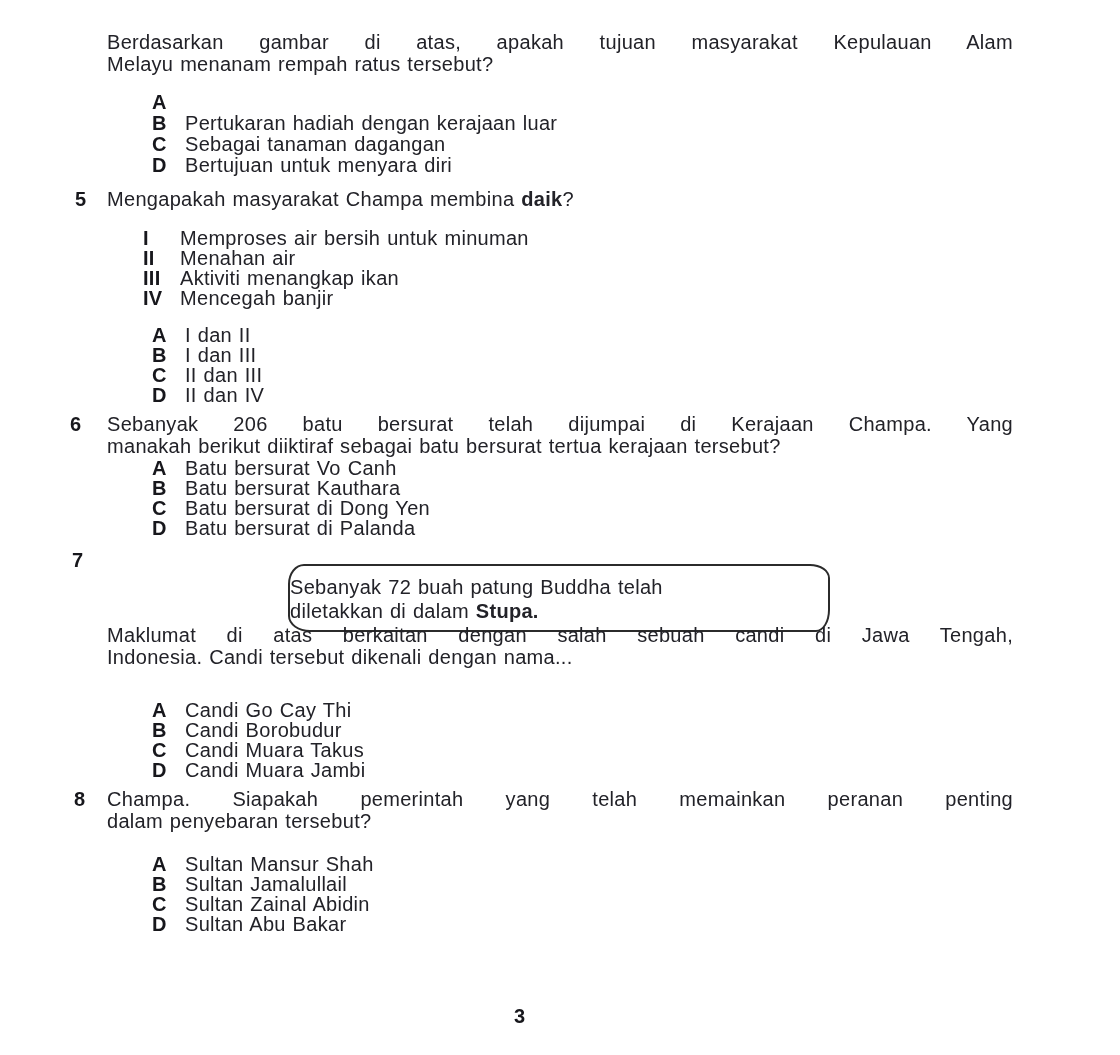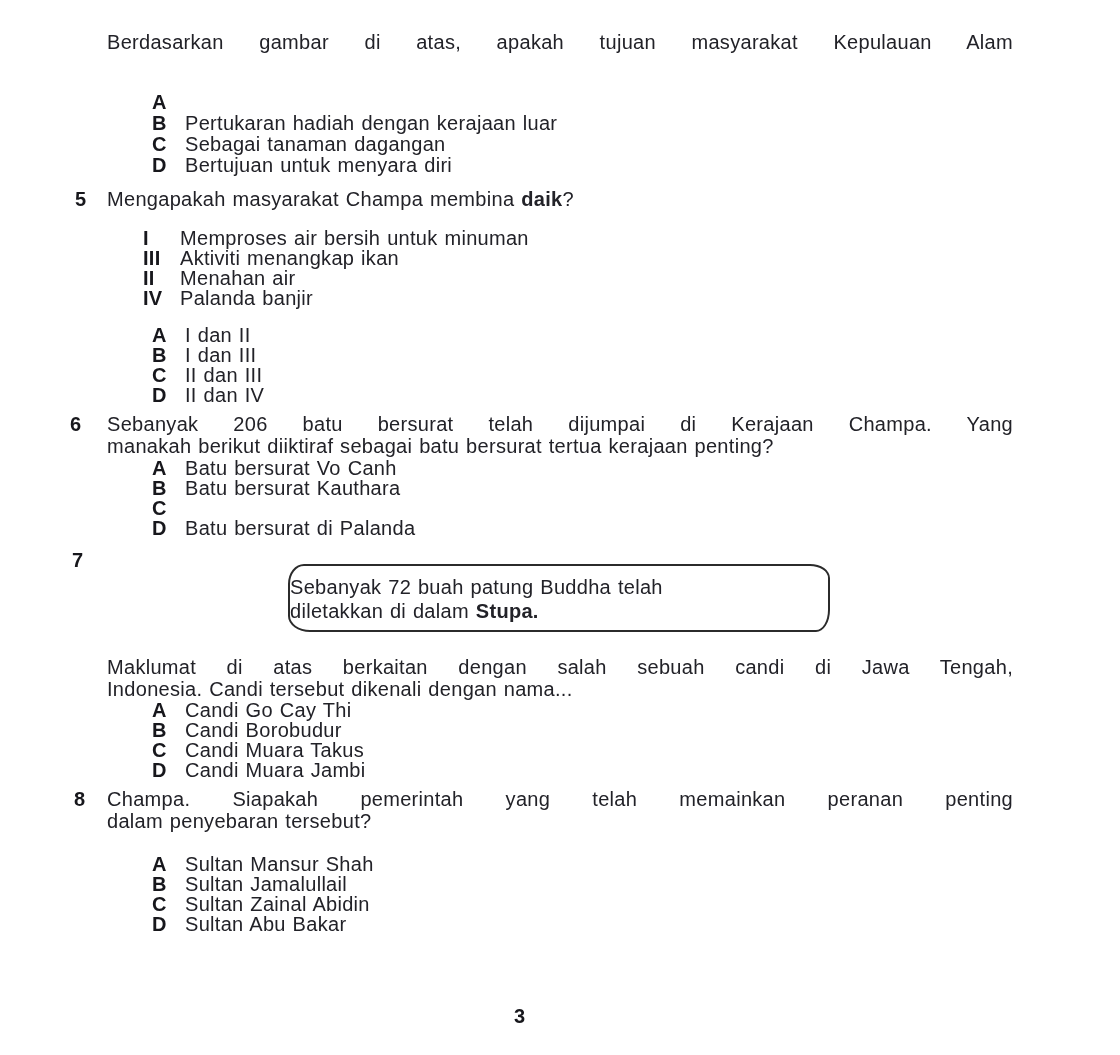"Melayu menanam rempah ratus tersebut?" div.stem-line { html: none -> <div>Melayu menanam rempah ratus tersebut?</div> }
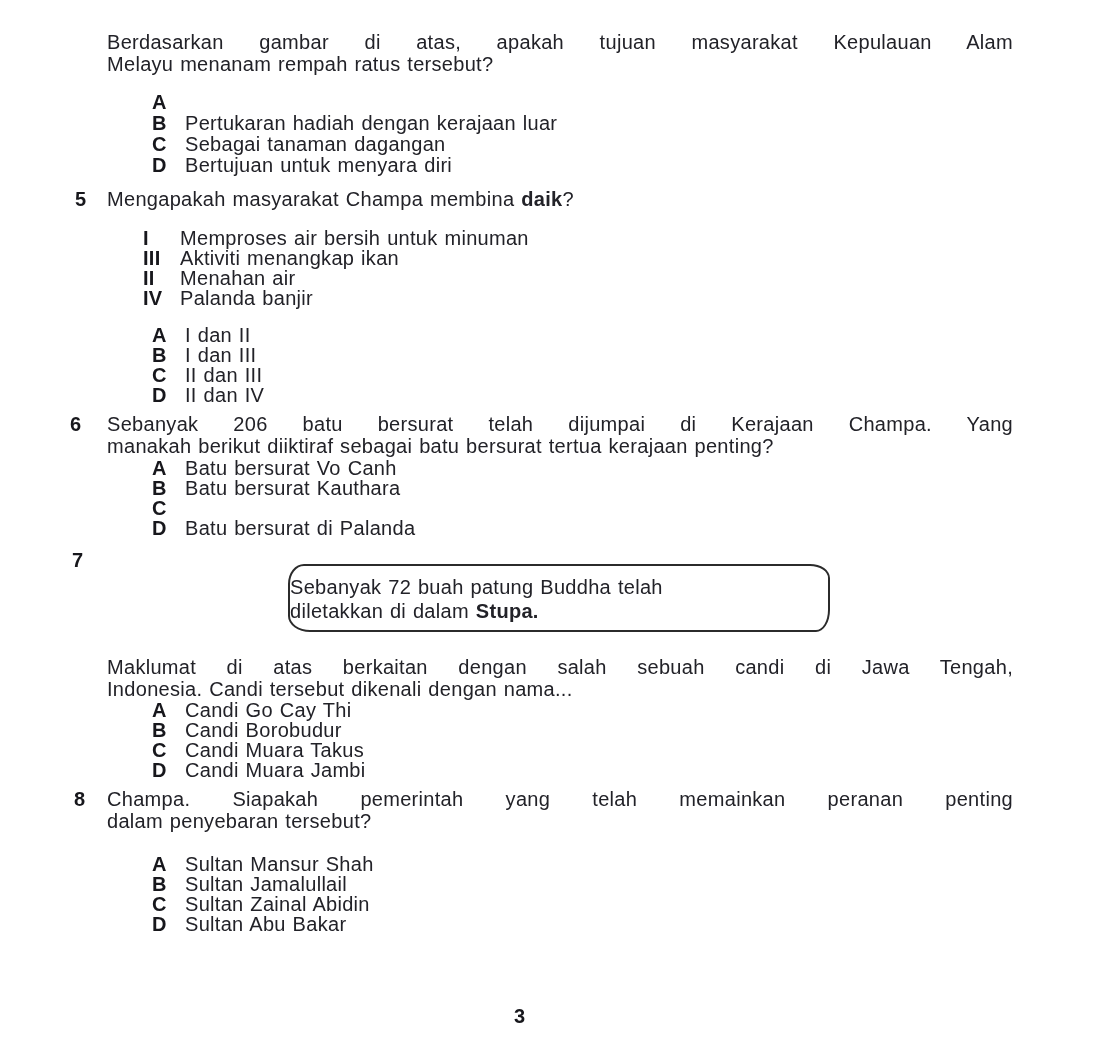"III" div.row { order: before "II" -> after "II" }
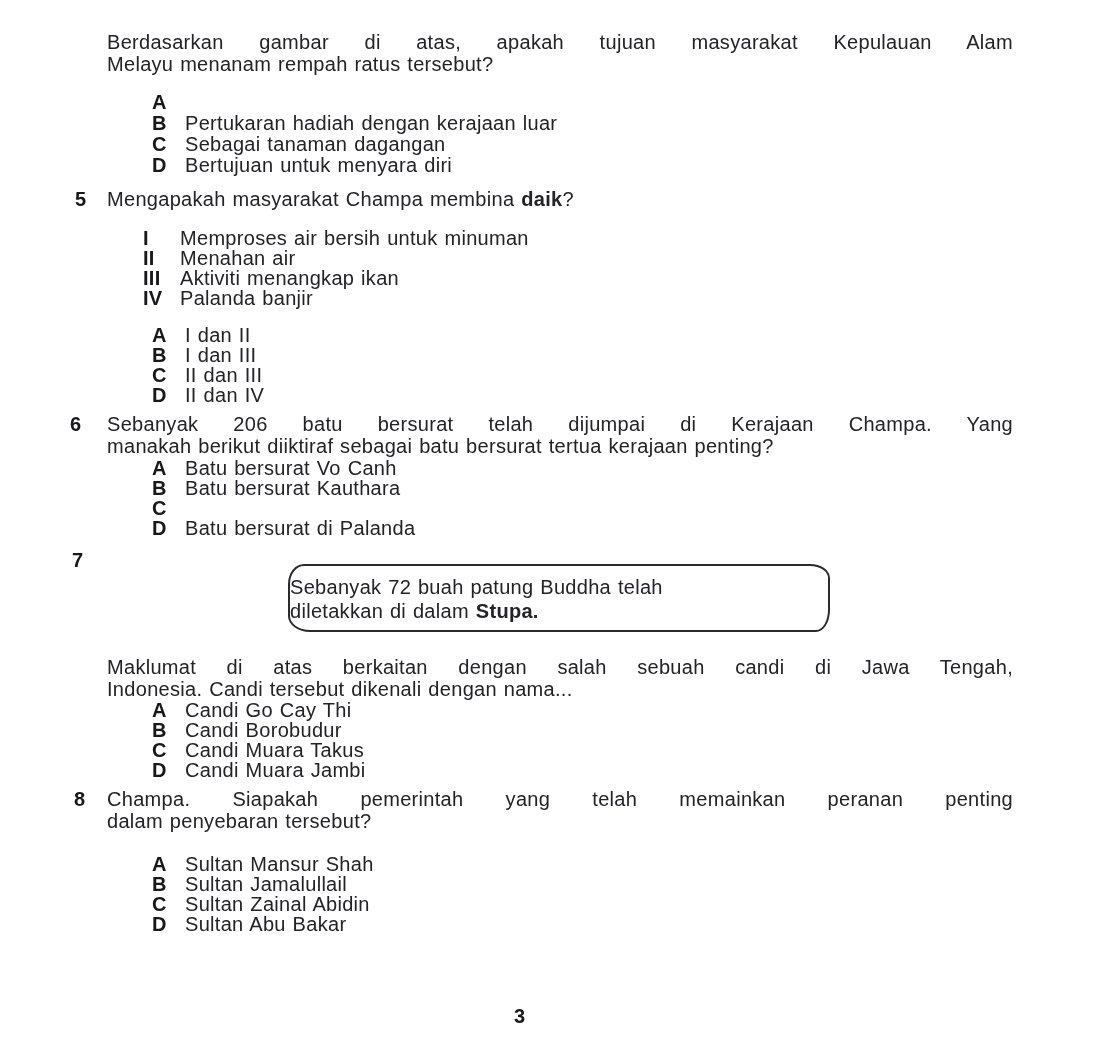"Palanda banjir" span.rtext { text: Palanda -> Mencegah }
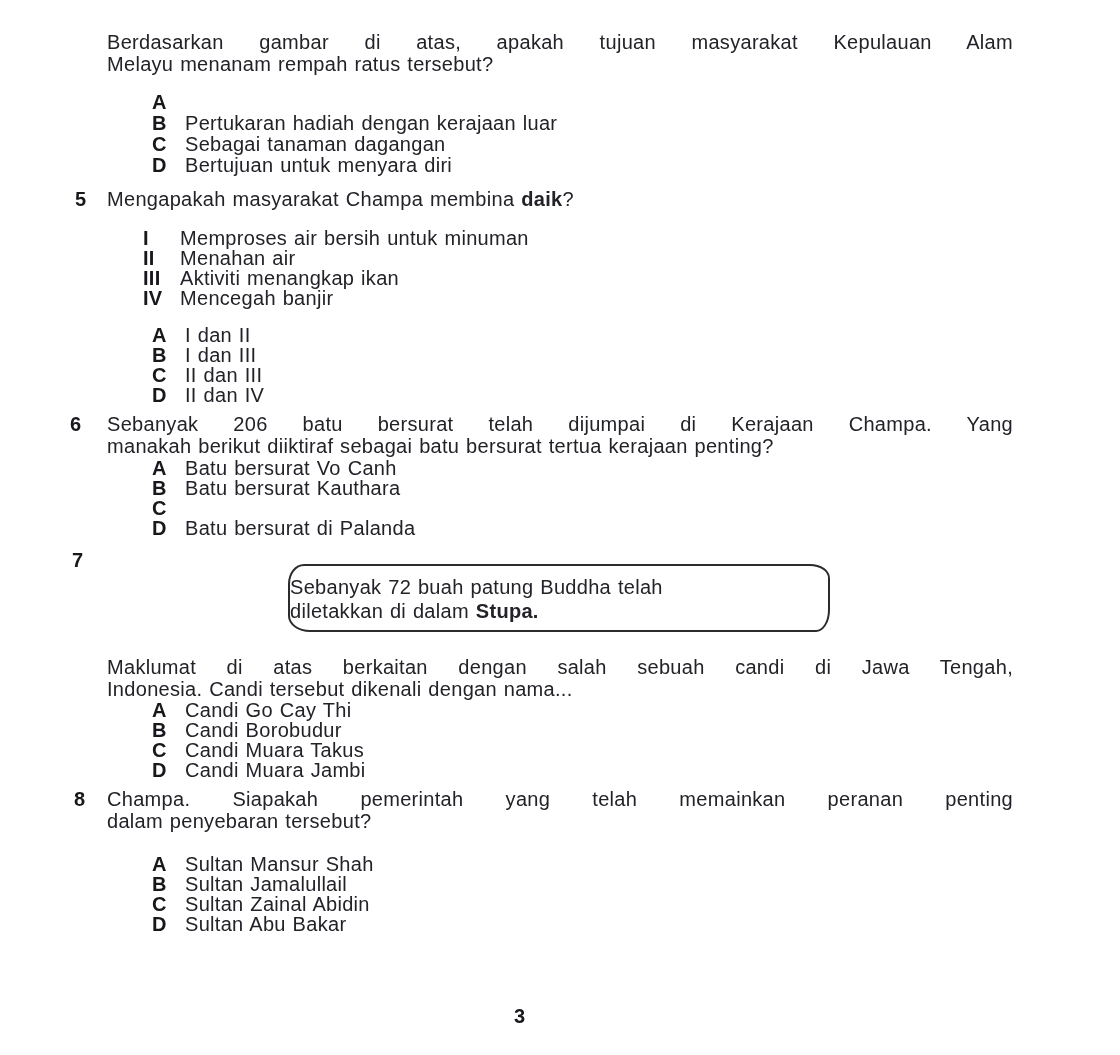"manakah berikut diiktiraf sebagai batu" div.stem-line { text: penting -> tersebut }
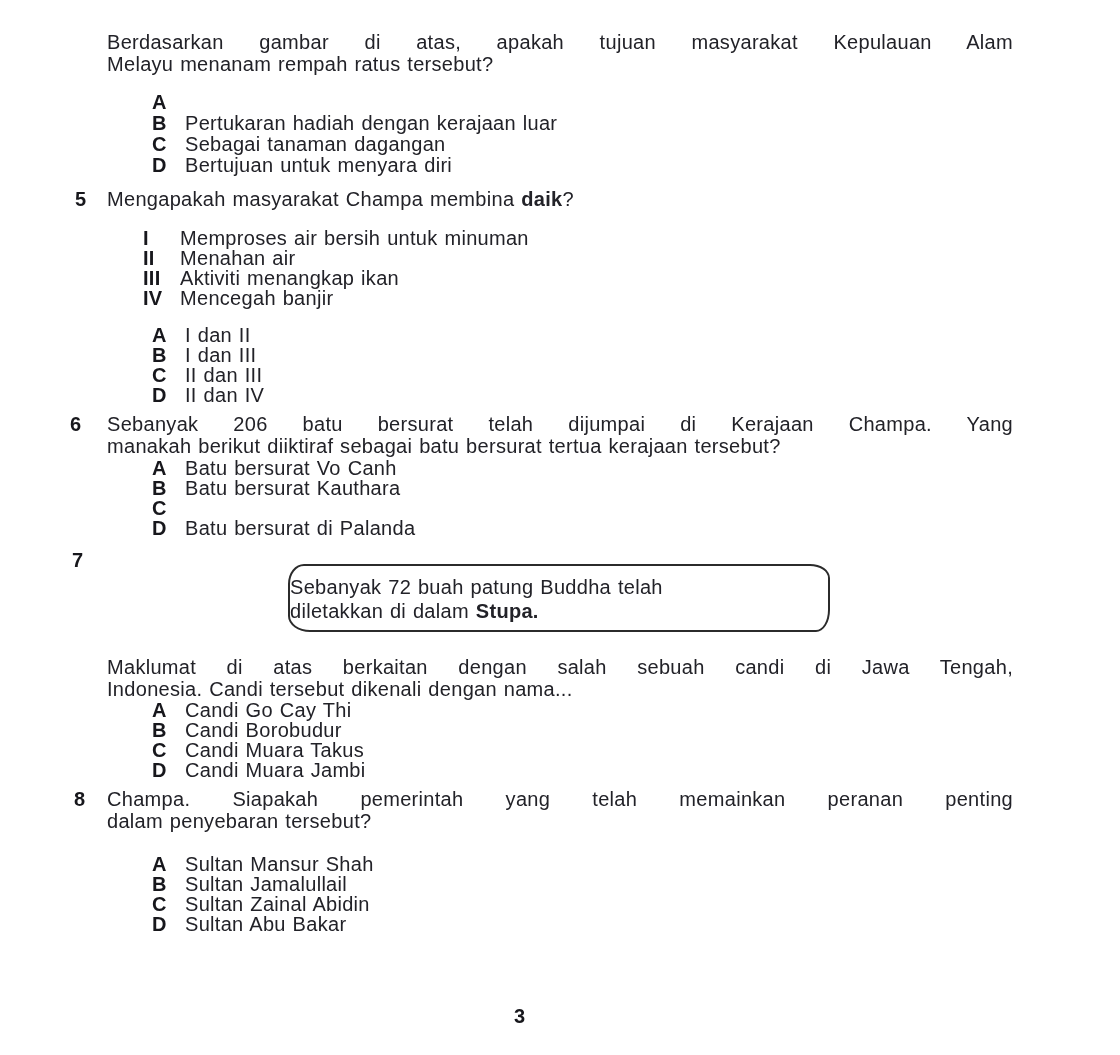"Batu bersurat di Dong Yen" span.rtext { html: none -> <span>Batu bersurat di Dong Yen</span> }
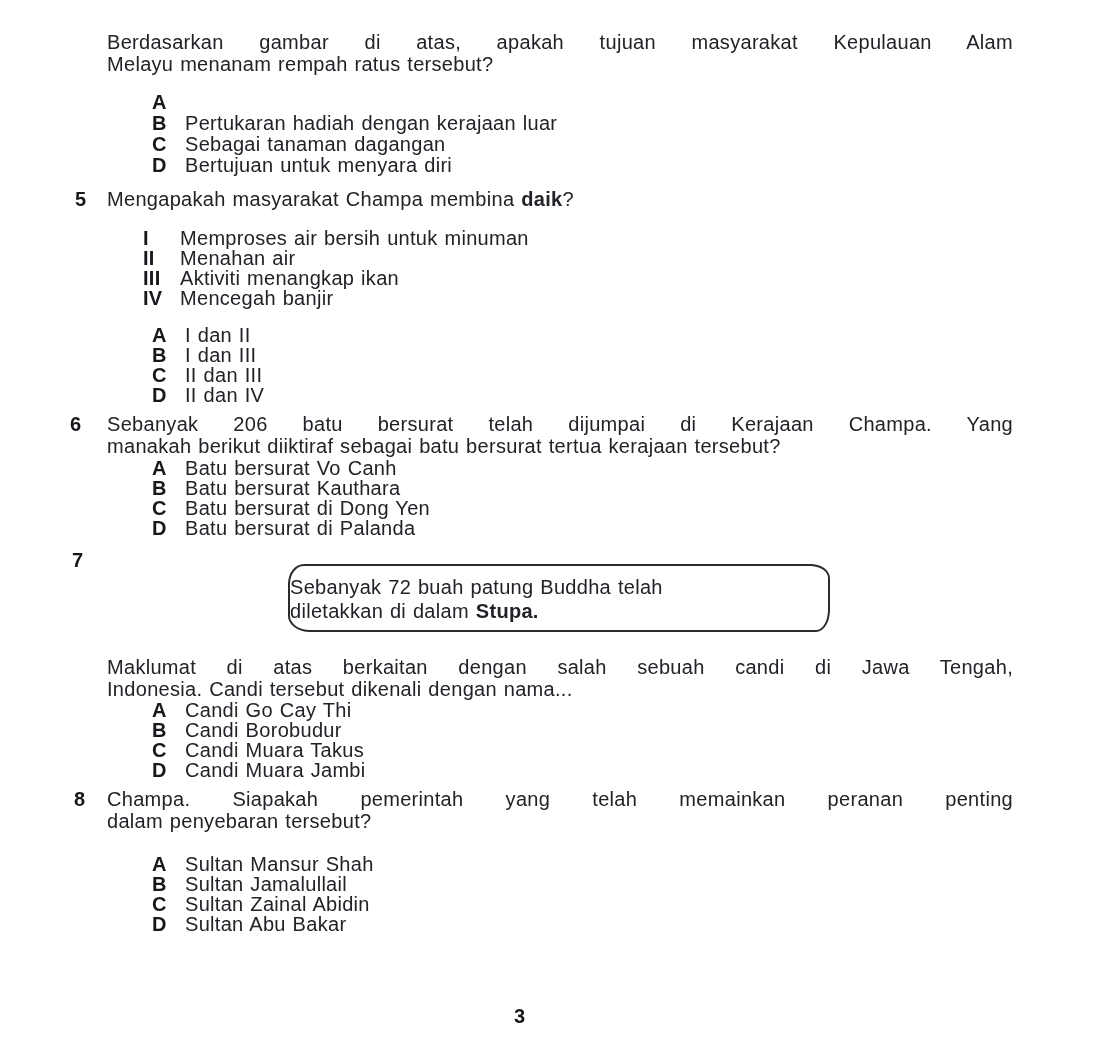"Maklumat di atas berkaitan dengan" #q7-stem { top: 656px -> 624px }
